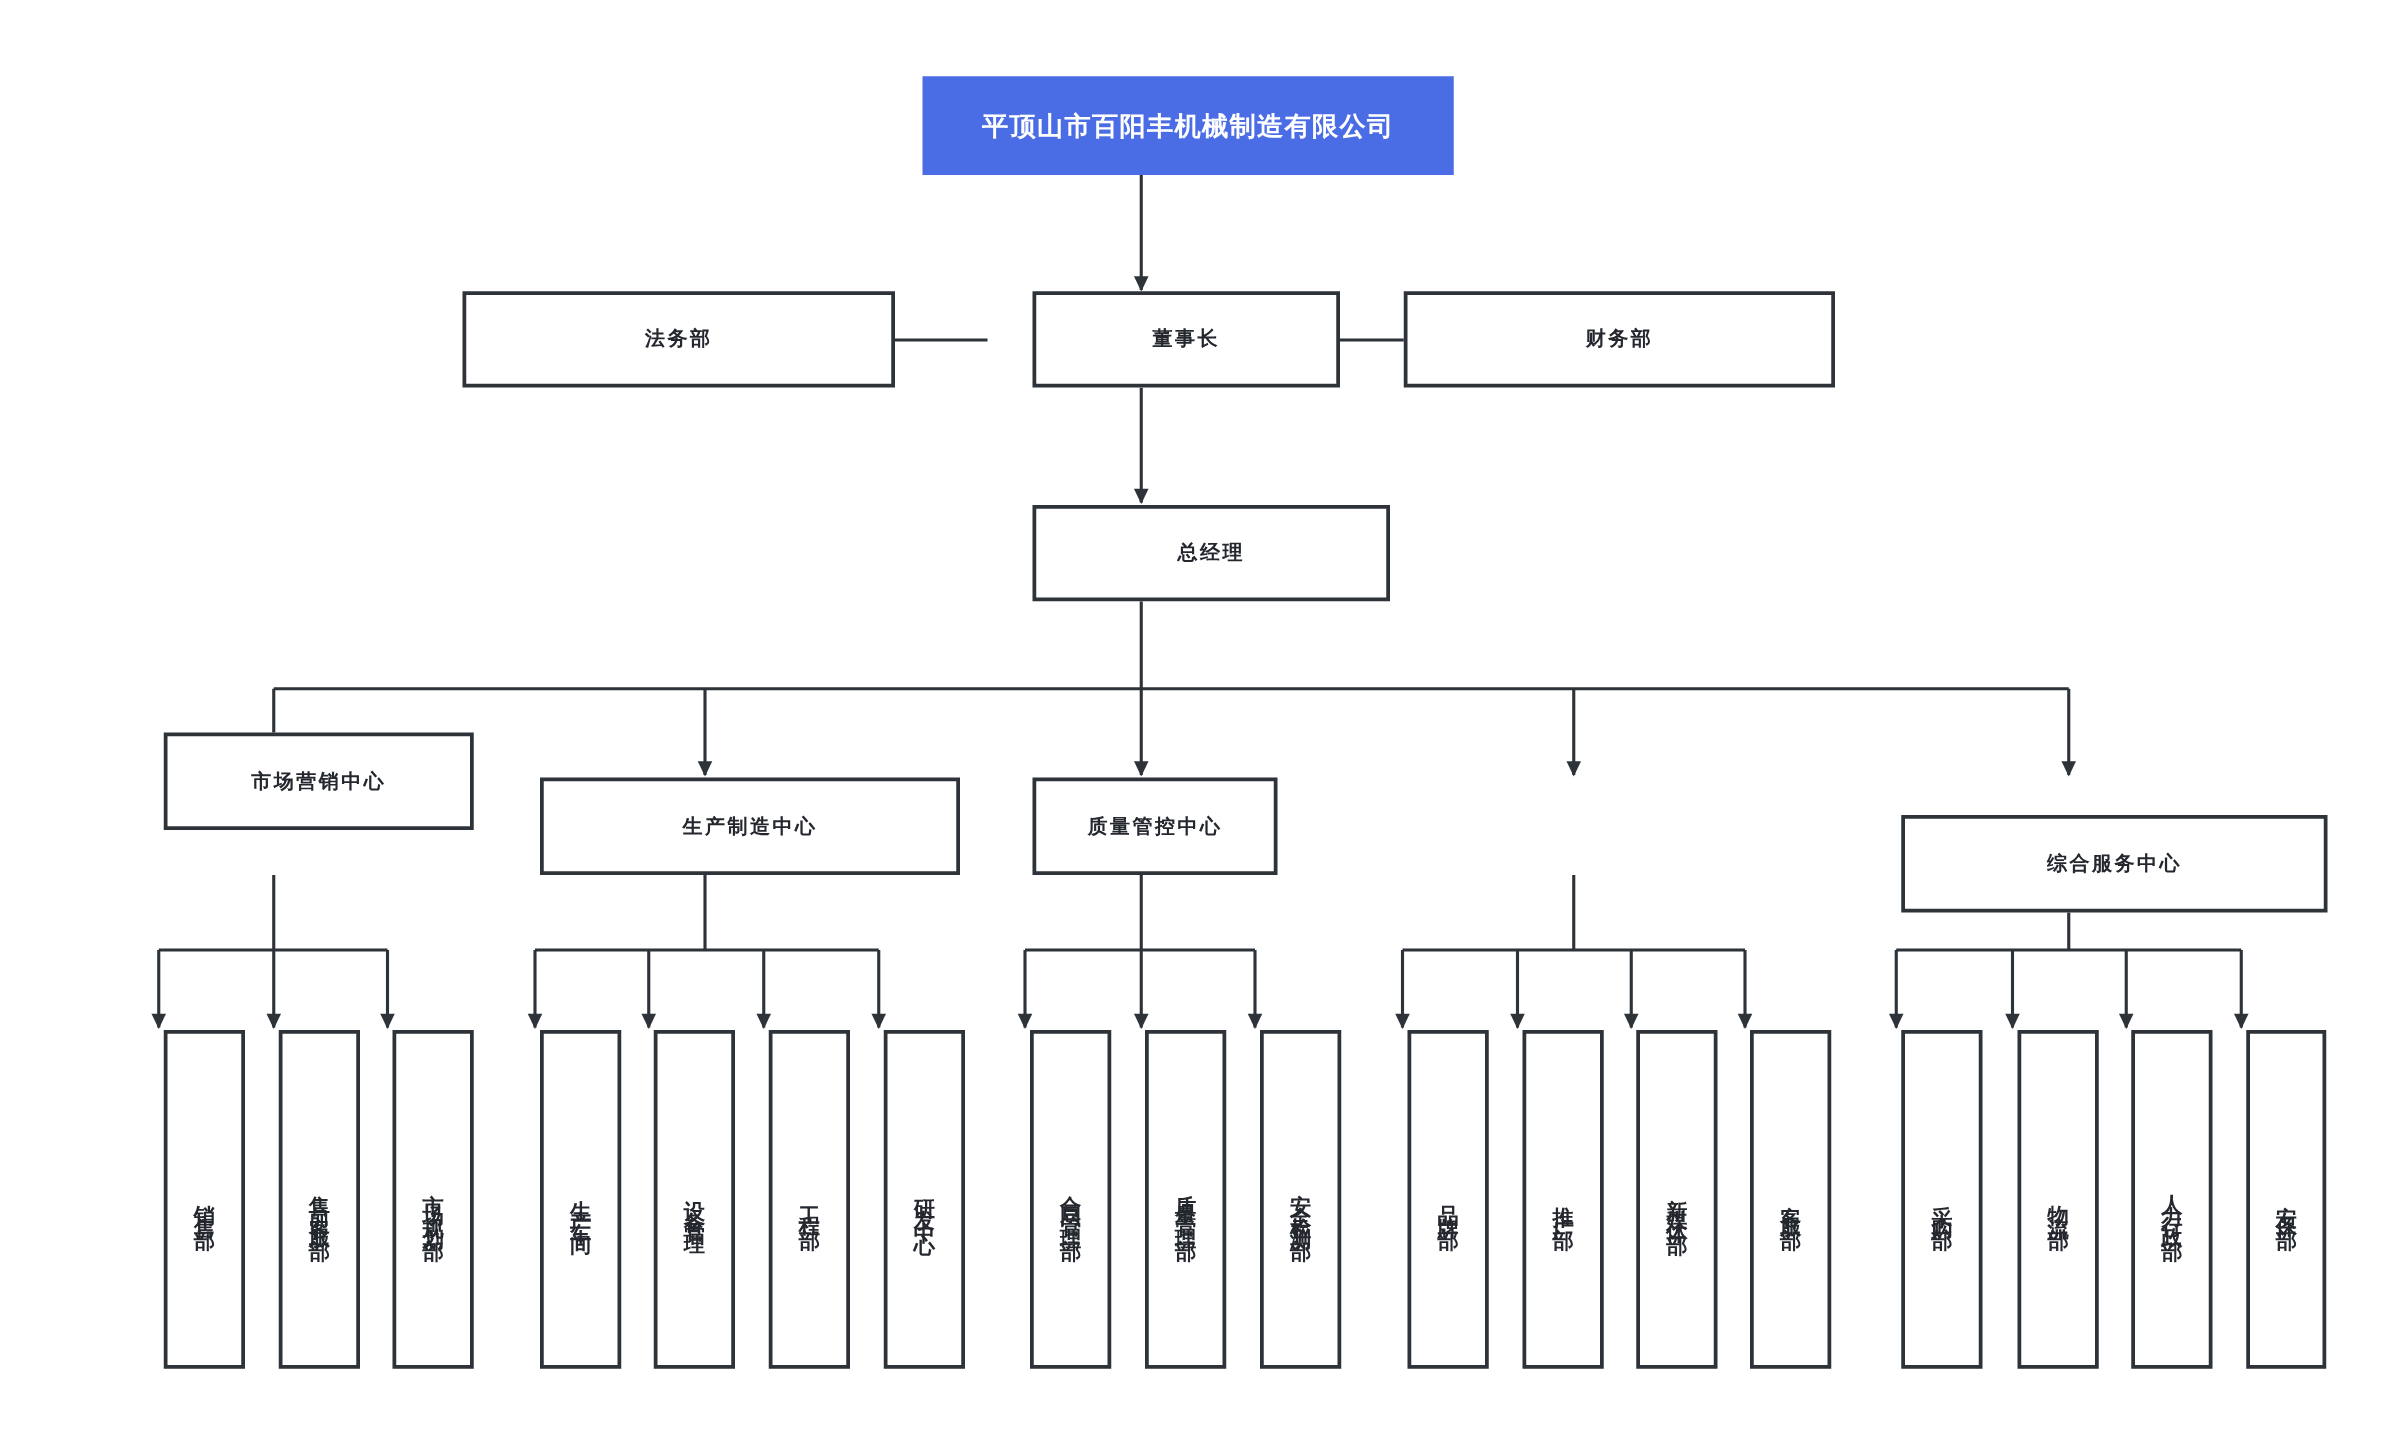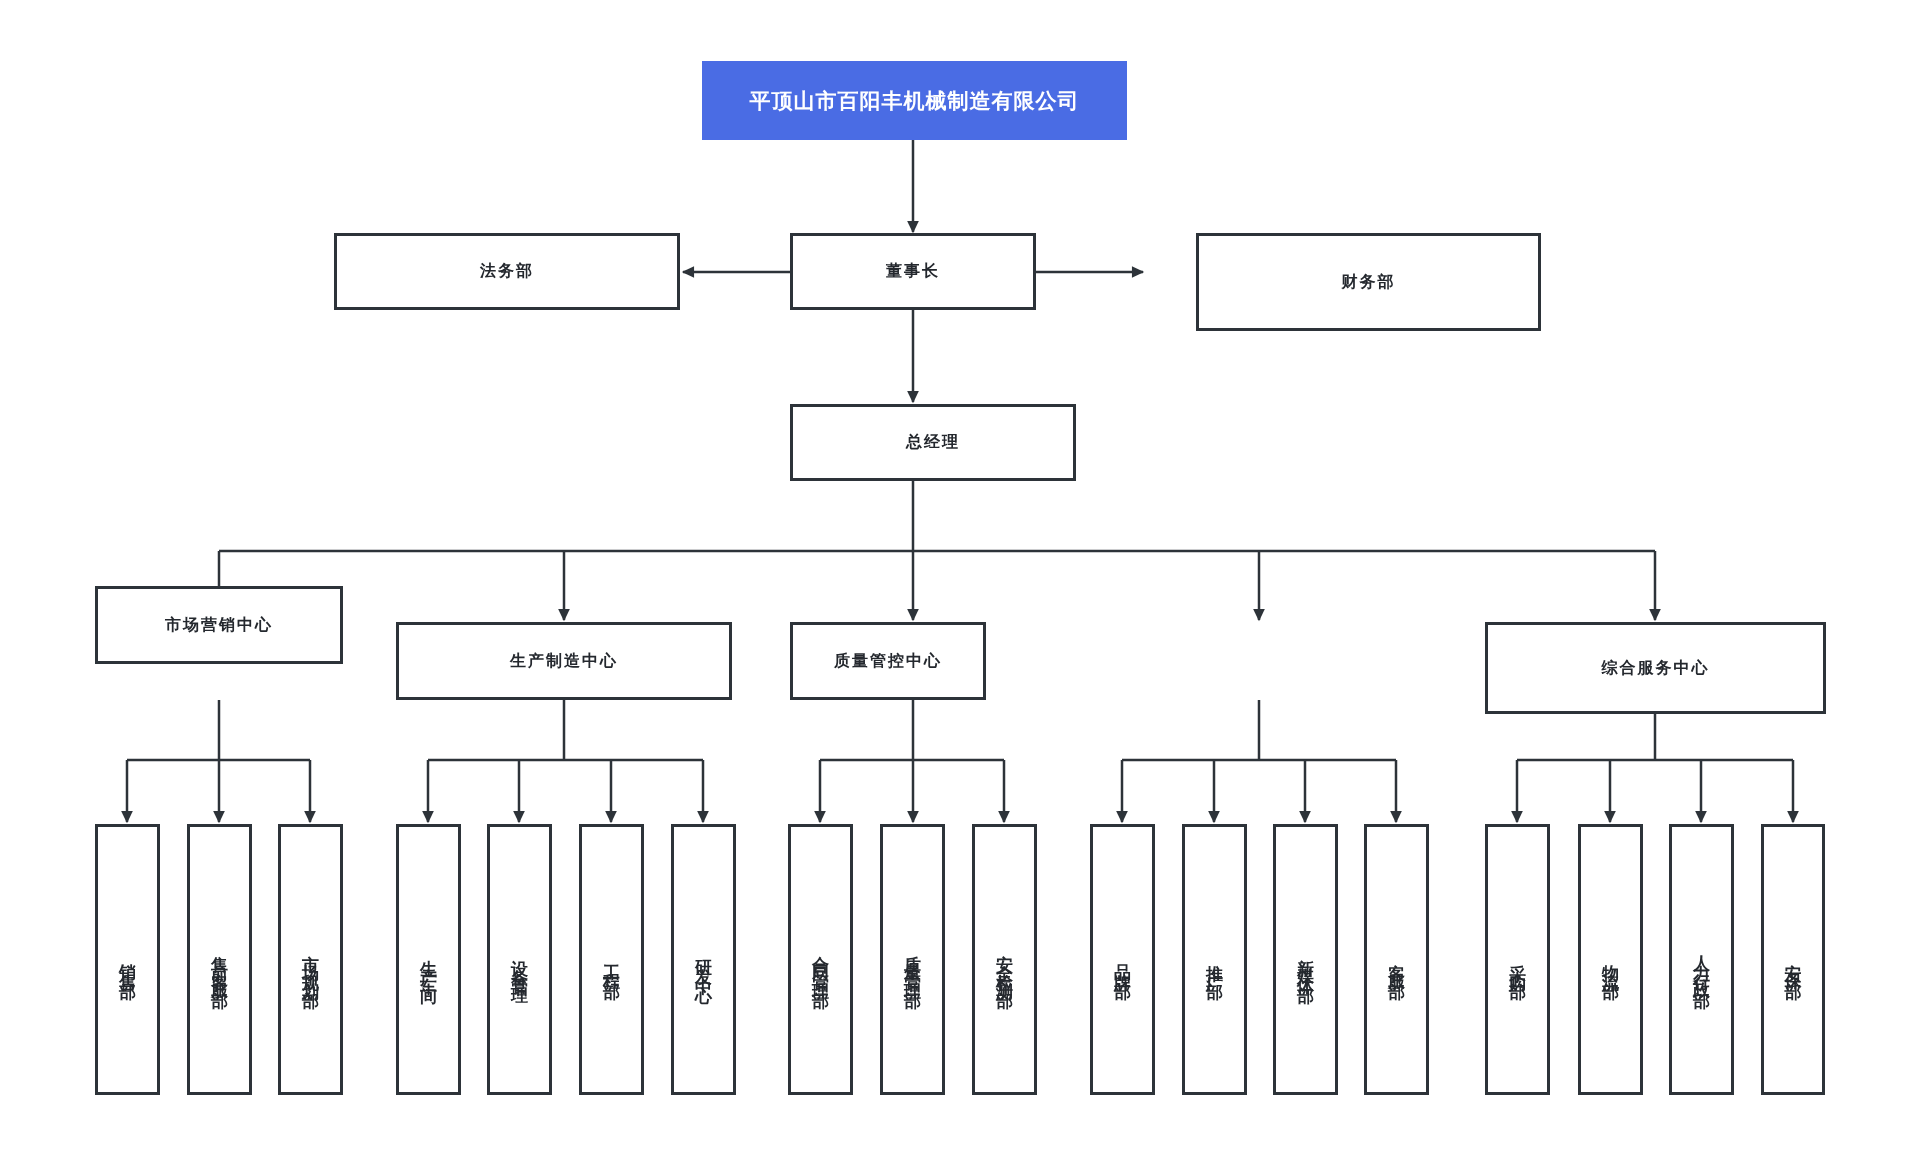"平顶山市百阳丰机械制造有限公司" .node { margin-left: none -> 36px }
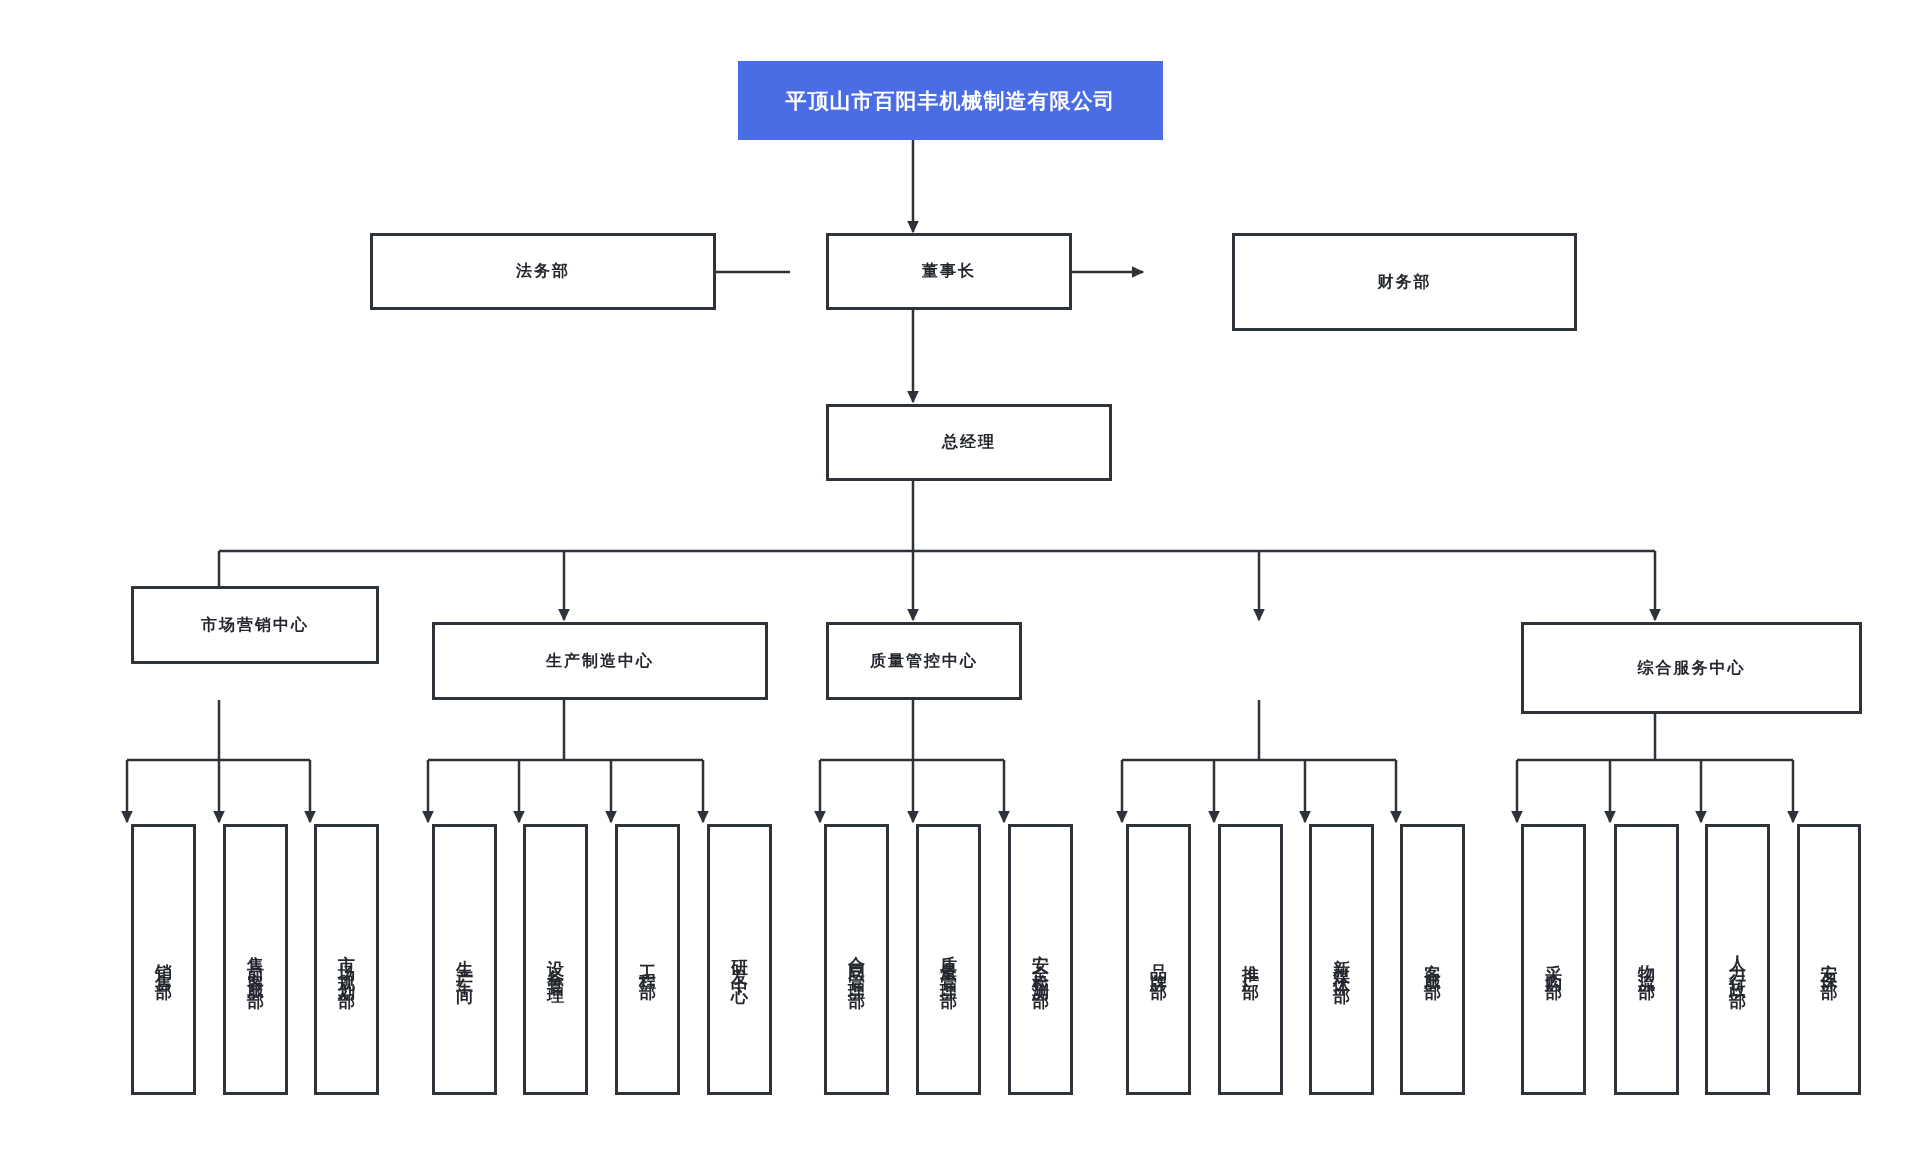"财务部" div.node { height: 98px -> 77px; left: 1196px -> 1087px }
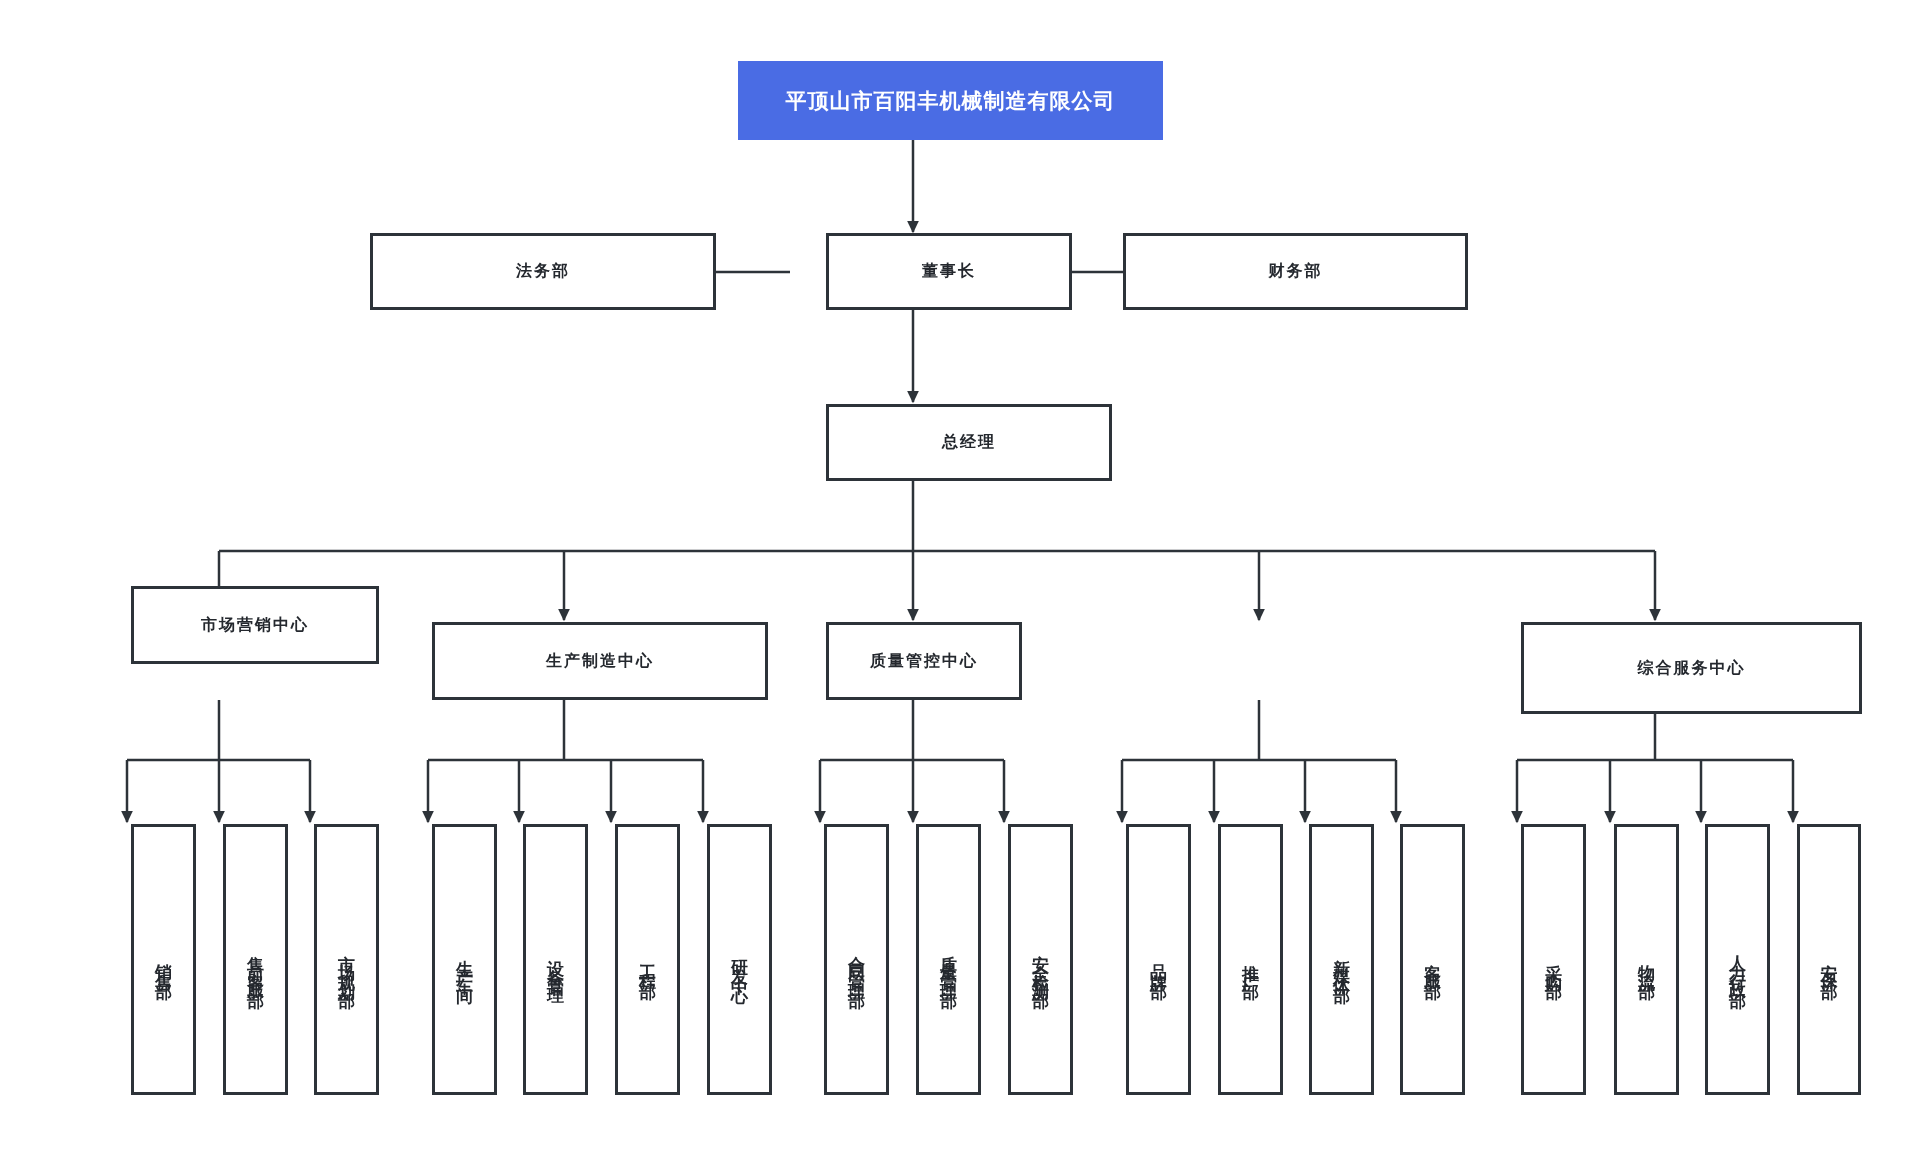"综合服务中心" div.node { height: 92px -> 78px; top: 622px -> 652px }
